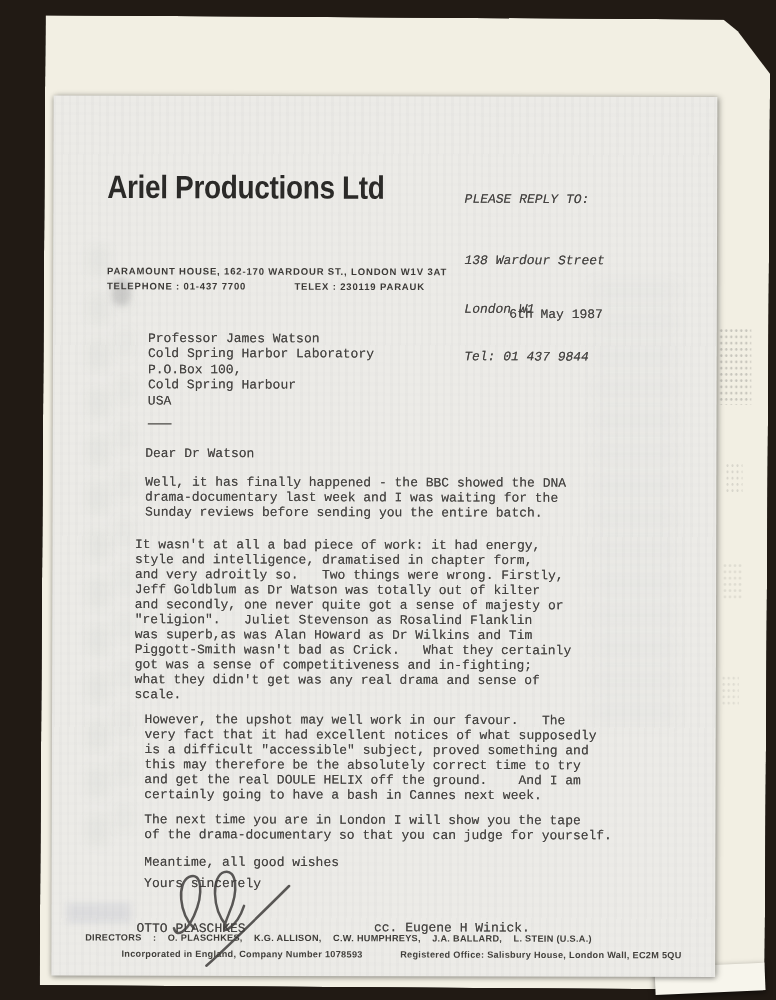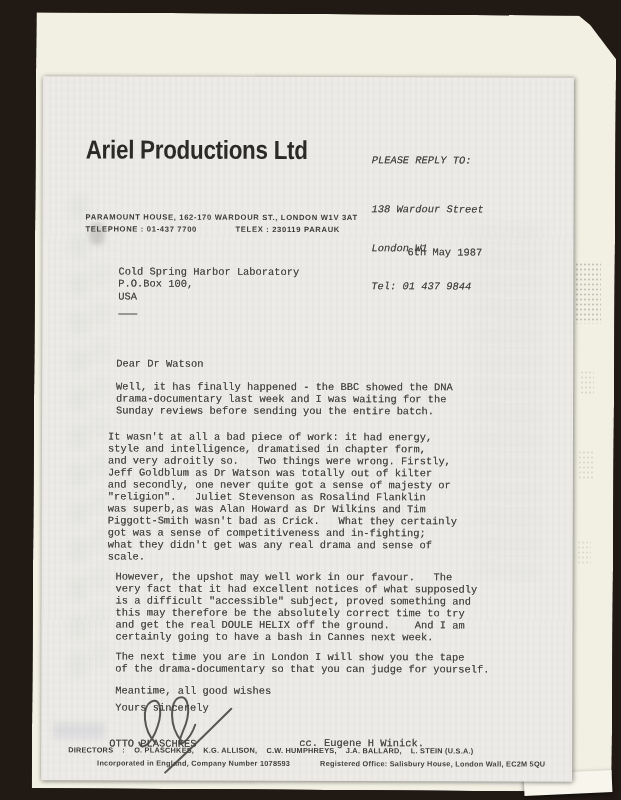"Professor James Watson" div.recipient-line { html: none -> <div>Professor James Watson</div> }
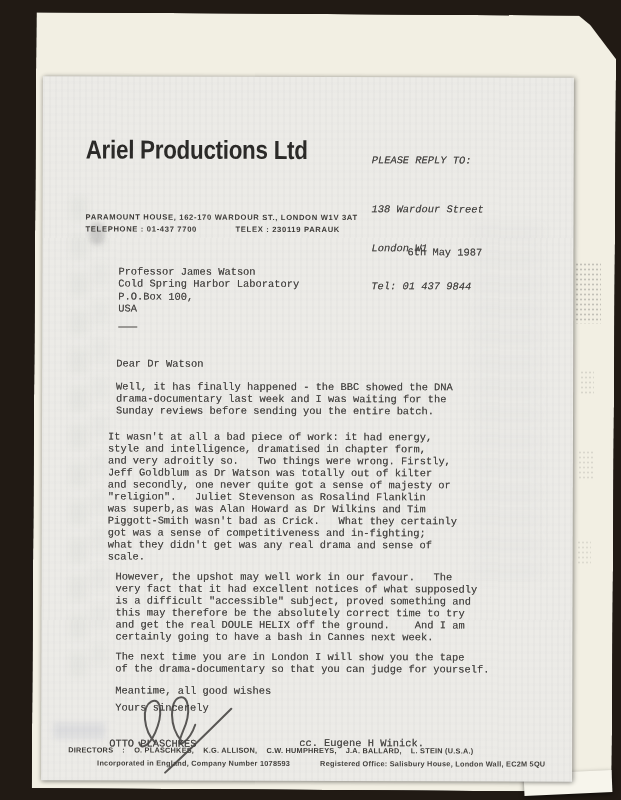"Cold Spring Harbour" div.recipient-line { html: none -> <div>Cold Spring Harbour</div> }
